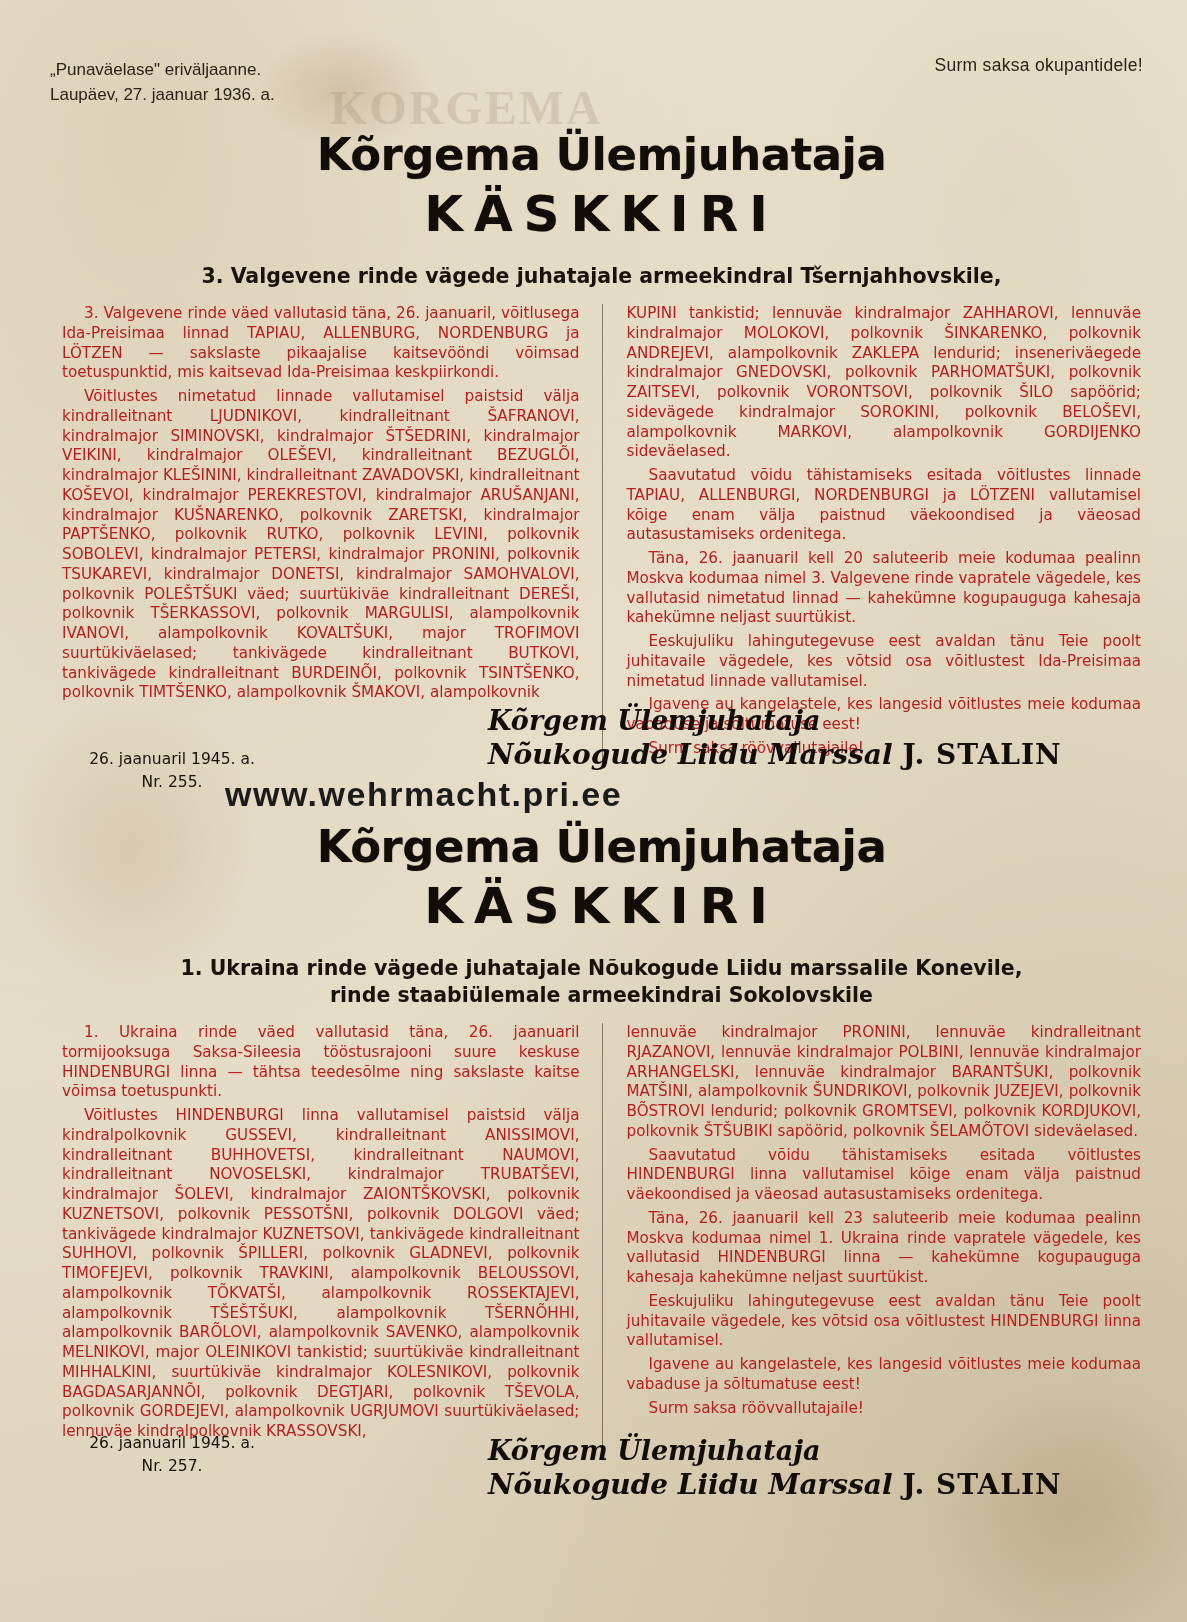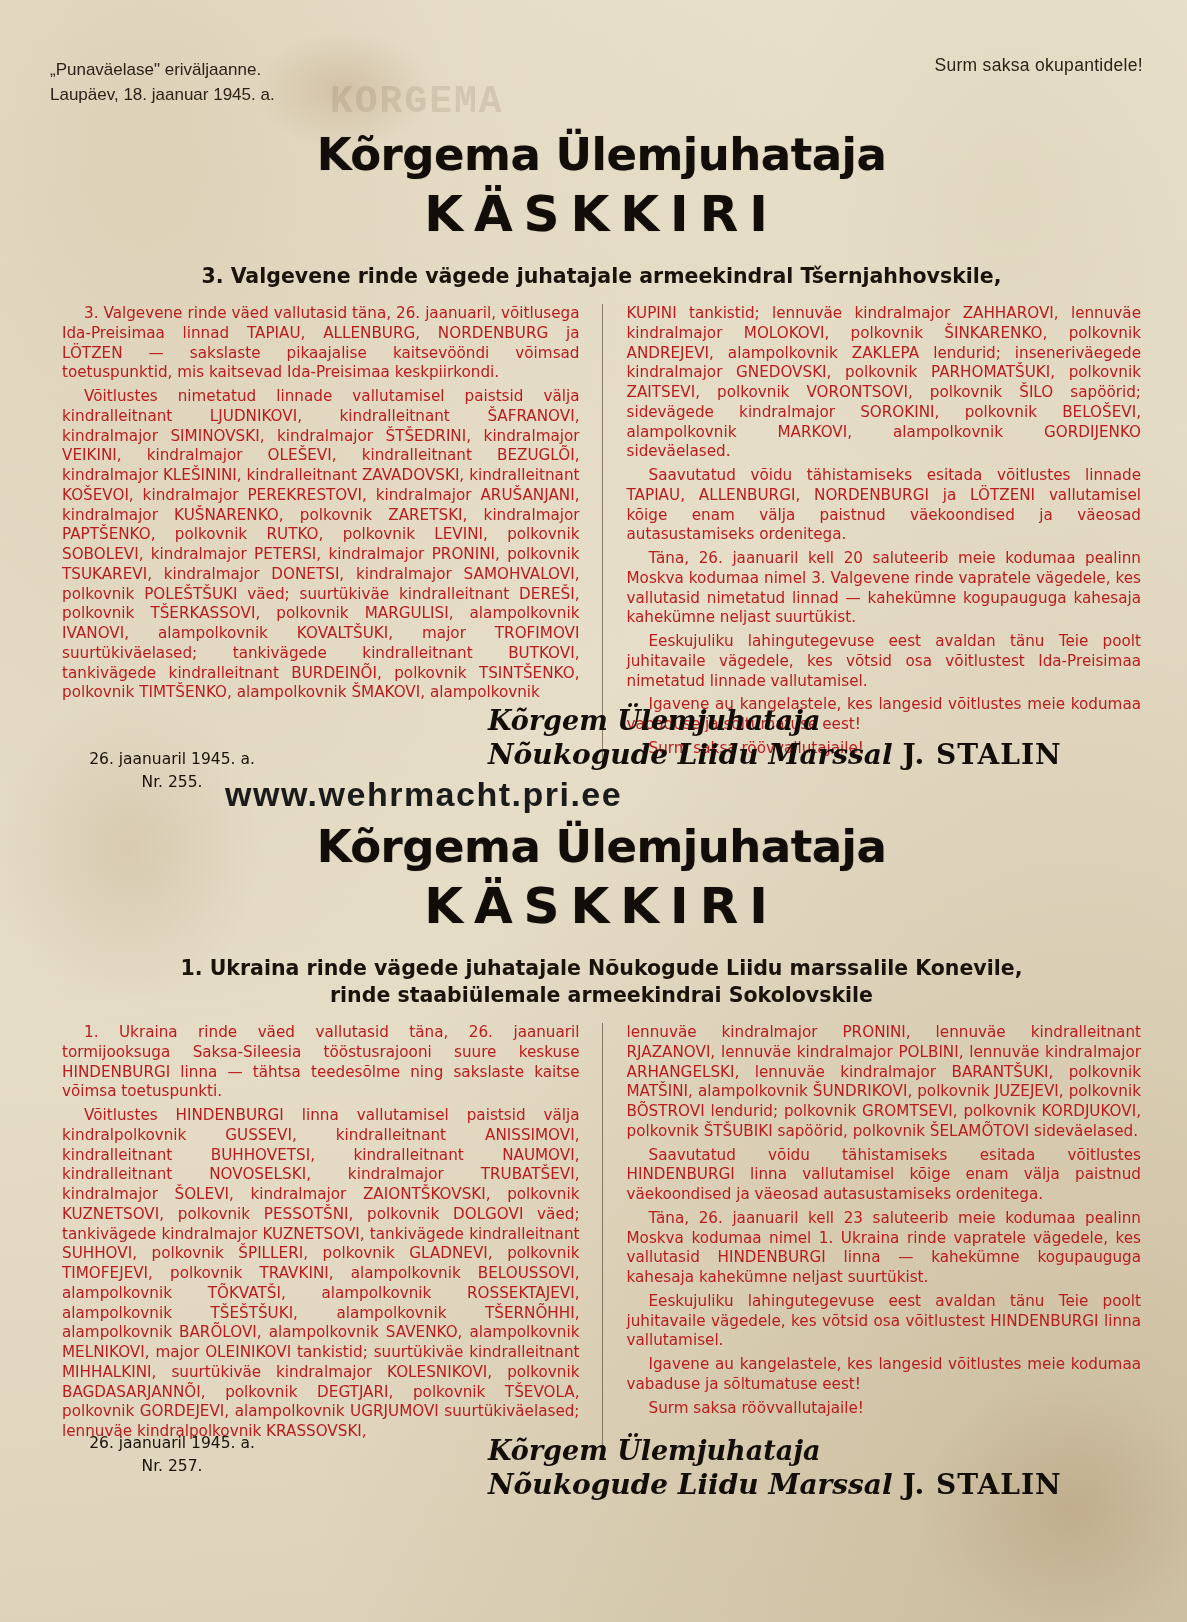"Laupäev, 18. jaanuar 1945. a." div { text: 18. jaanuar 1945 -> 27. jaanuar 1936 }
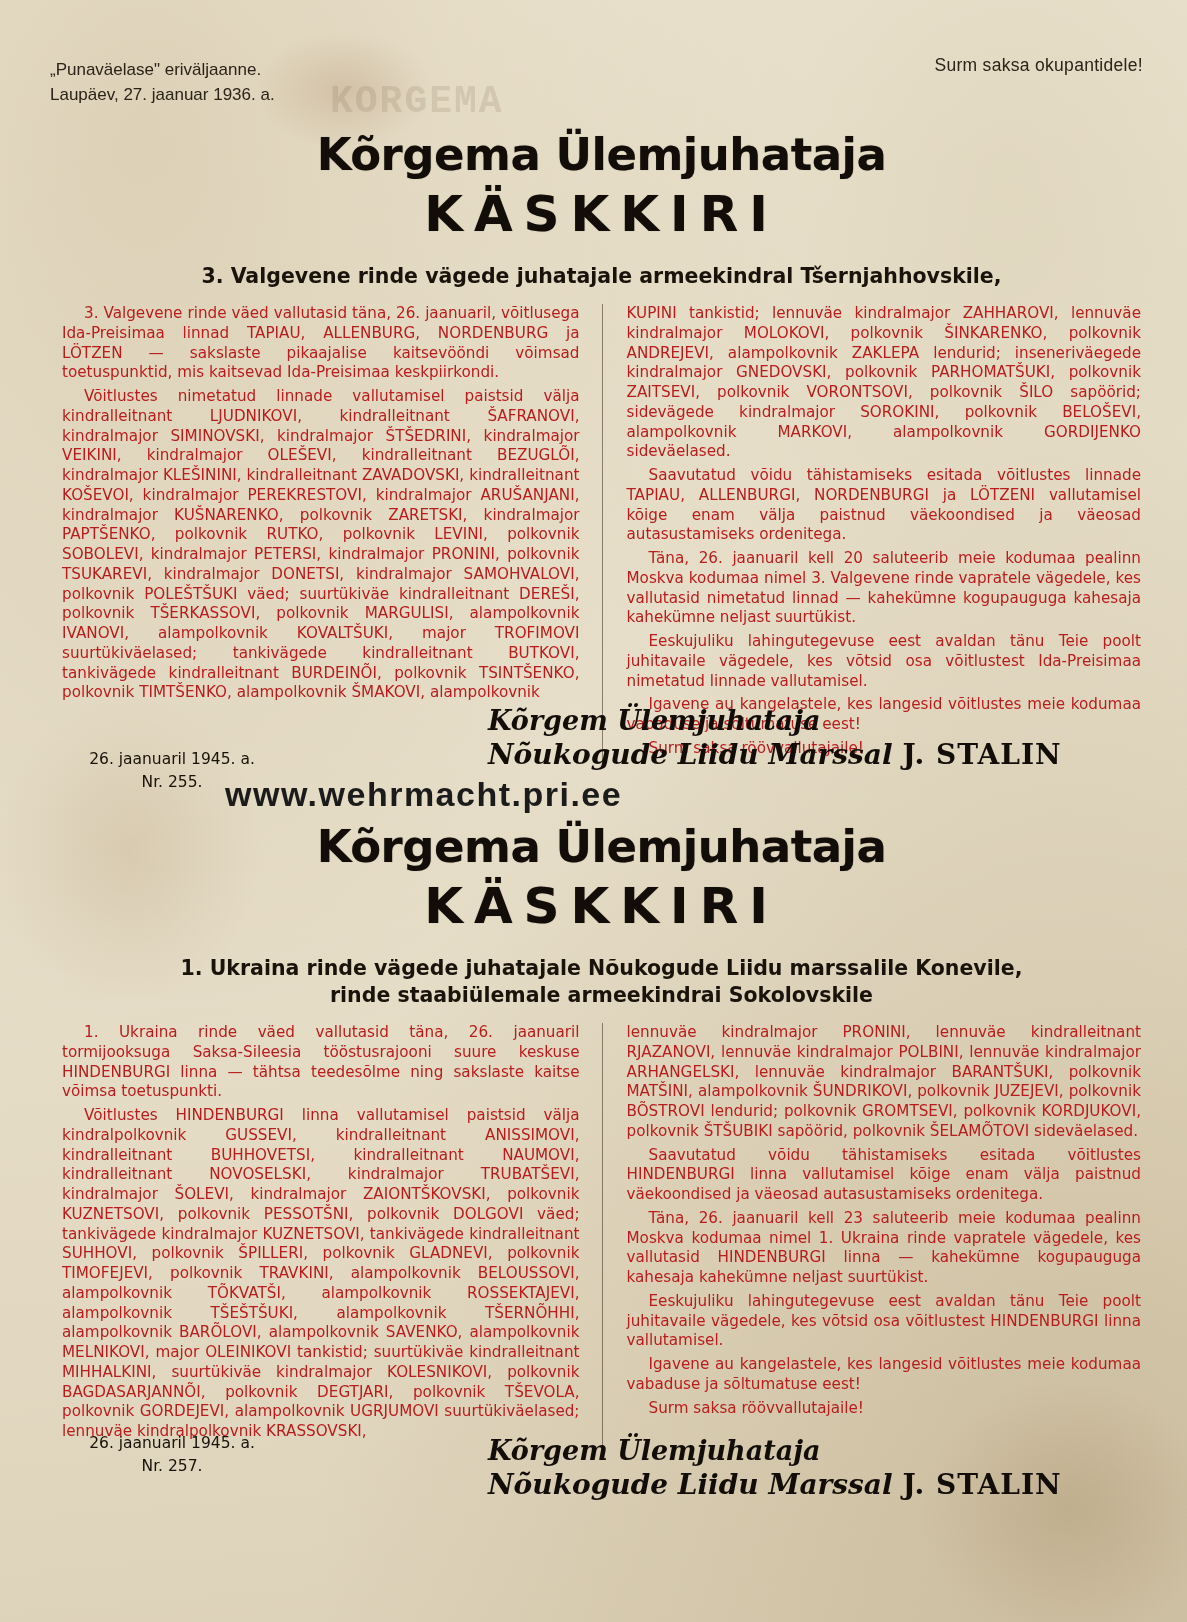"KORGEMA" .ghost { font-family: Liberation Mono, monospace -> Liberation Serif, serif; font-size: 38px -> 48px }
